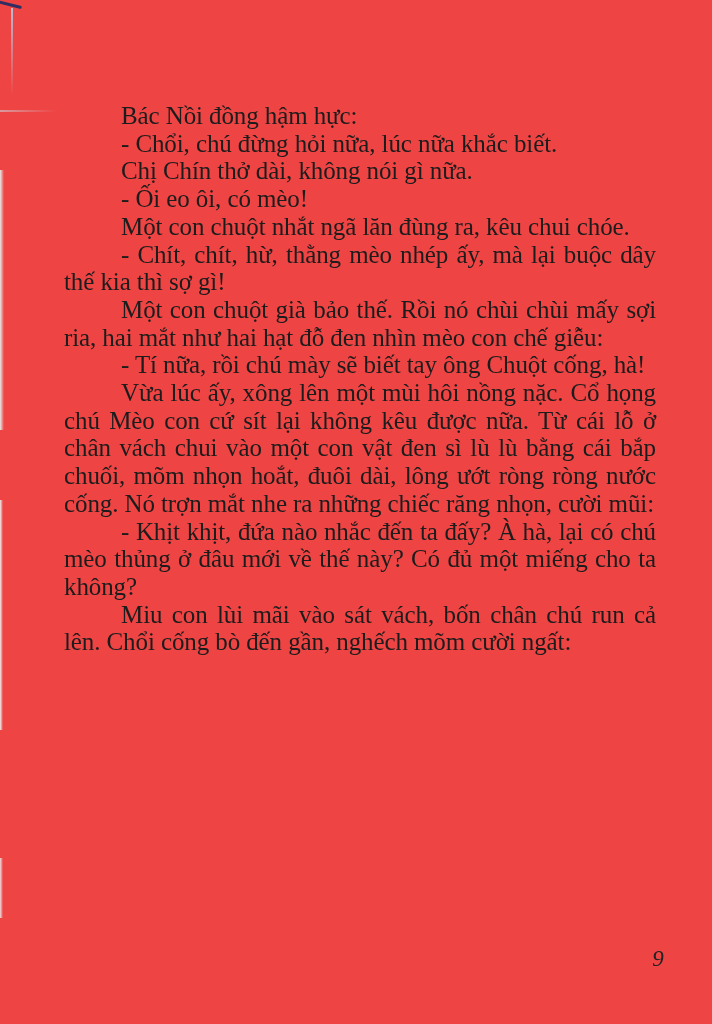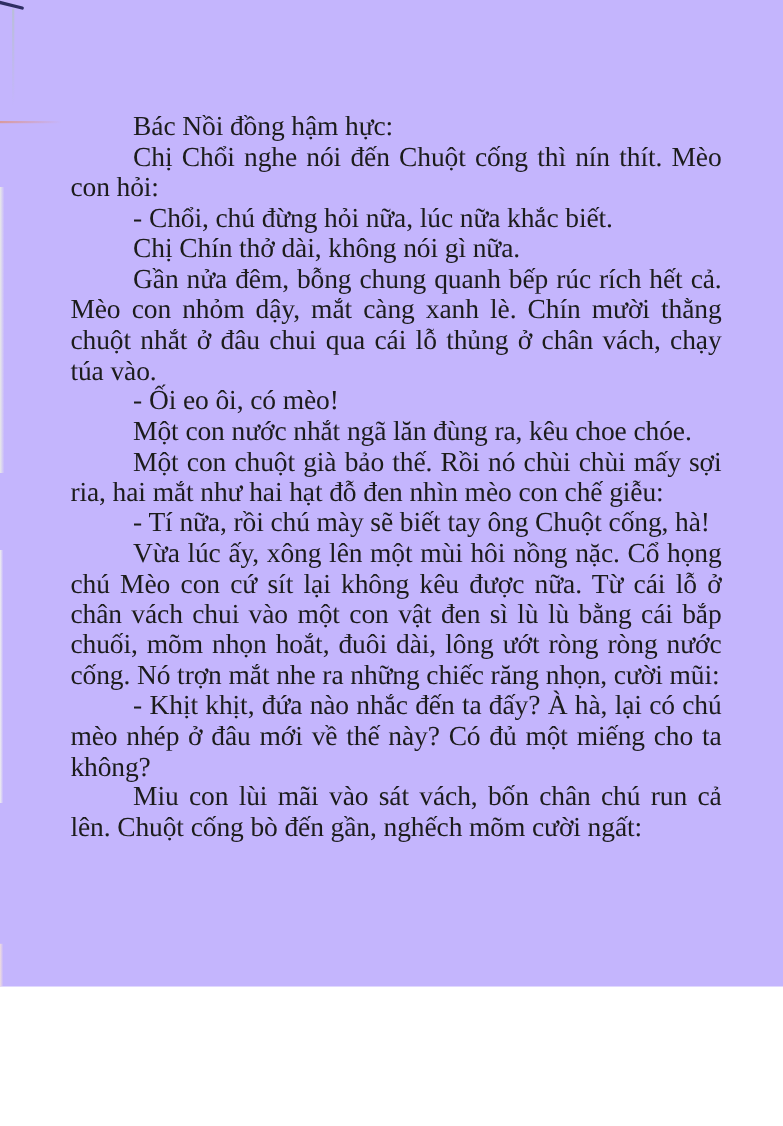"Bác Nồi đồng hậm hực:" .page { background: #c4b5fd -> #ef4444; height: 897px -> 1024px }
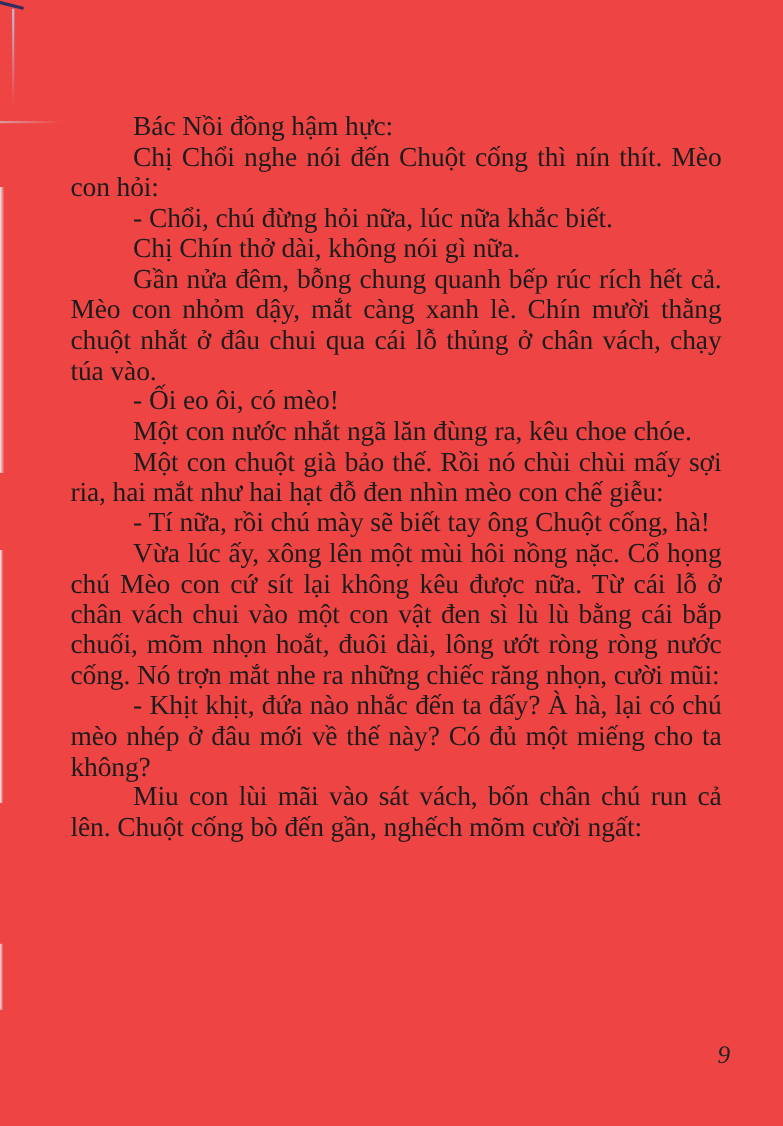"Chị Chổi nghe nói đến" p { html: <p>Chị Chổi nghe nói đến Chuột cống thì nín thít. Mèo con hỏi:</p> -> none }
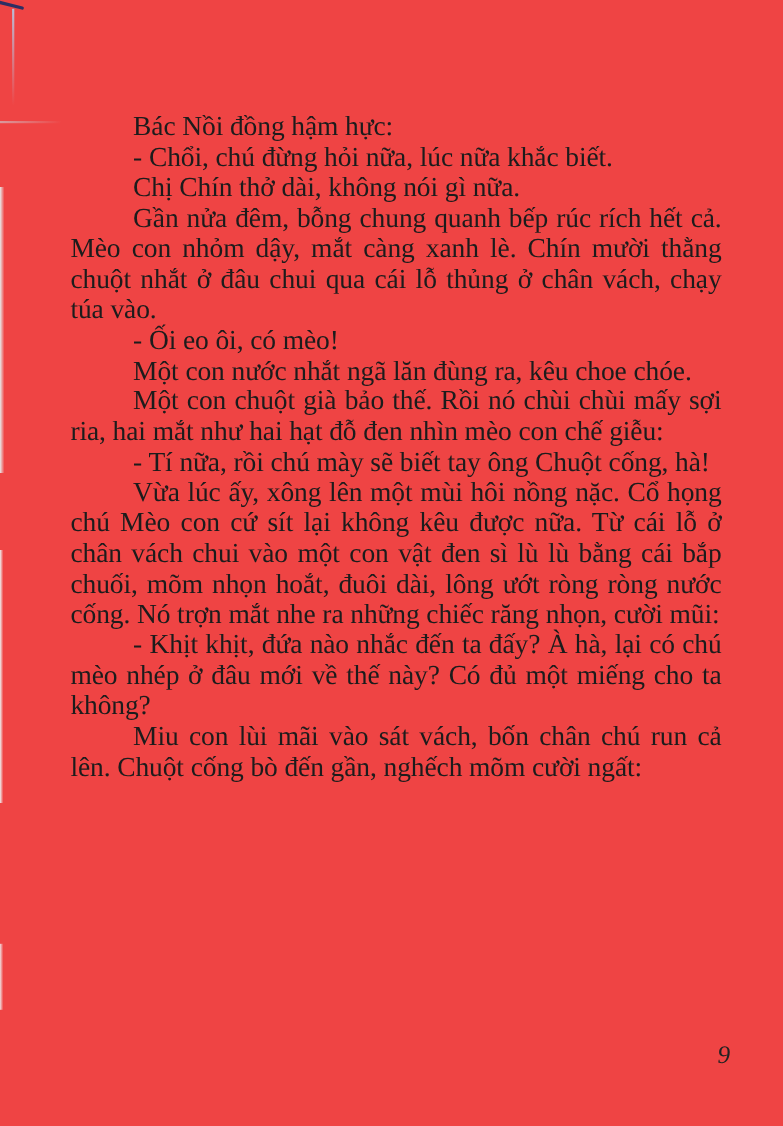"Gần nửa đêm, bỗng chung" p { html: <p>Gần nửa đêm, bỗng chung quanh bếp rúc rích hết cả. Mèo con nhỏm dậy, mắt càng xanh lè. Chín mười thằng chuột nhắt ở đâu chui qua cái lỗ thủng ở chân vách, chạy túa vào.</p> -> none }
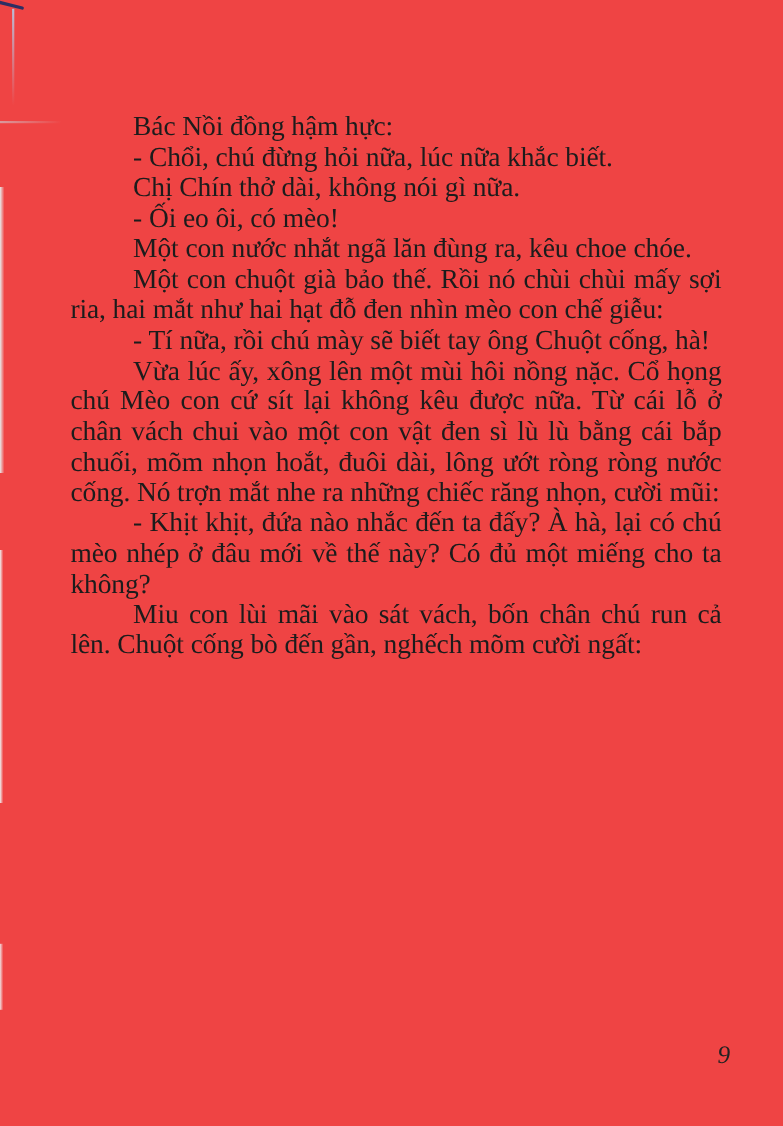"Một con nước nhắt ngã" p { text: nước nhắt ngã lăn đùng ra, kêu choe -> chuột nhắt ngã lăn đùng ra, kêu chui }
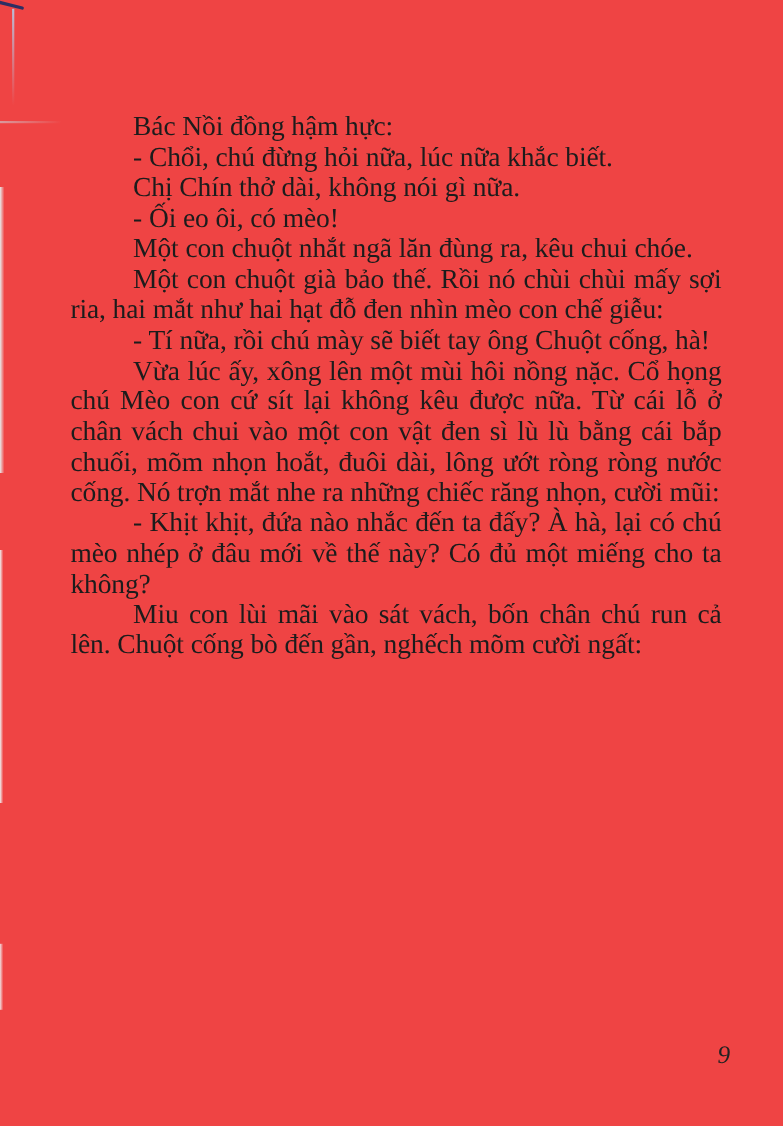"- Chít, chít, hừ, thằng" p { html: none -> <p>- Chít, chít, hừ, thằng mèo nhép ấy, mà lại buộc dây thế kia thì sợ gì!</p> }
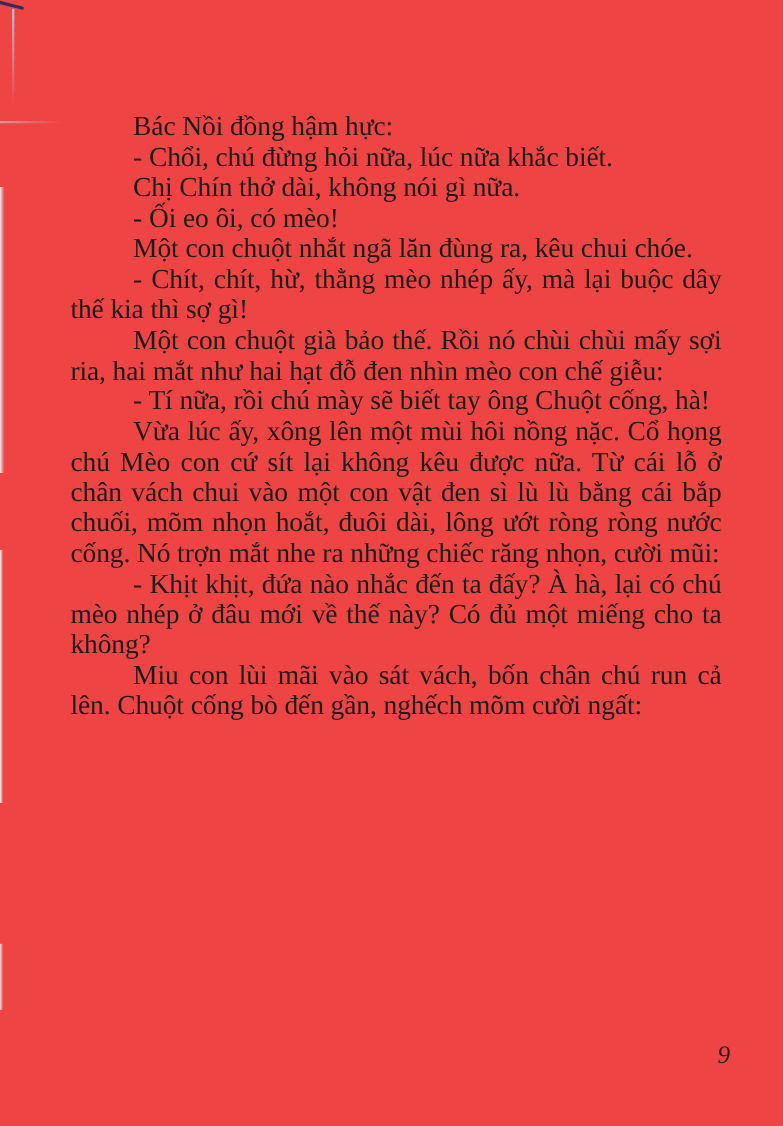"- Khịt khịt, đứa nào" p { text: nhép -> thủng }
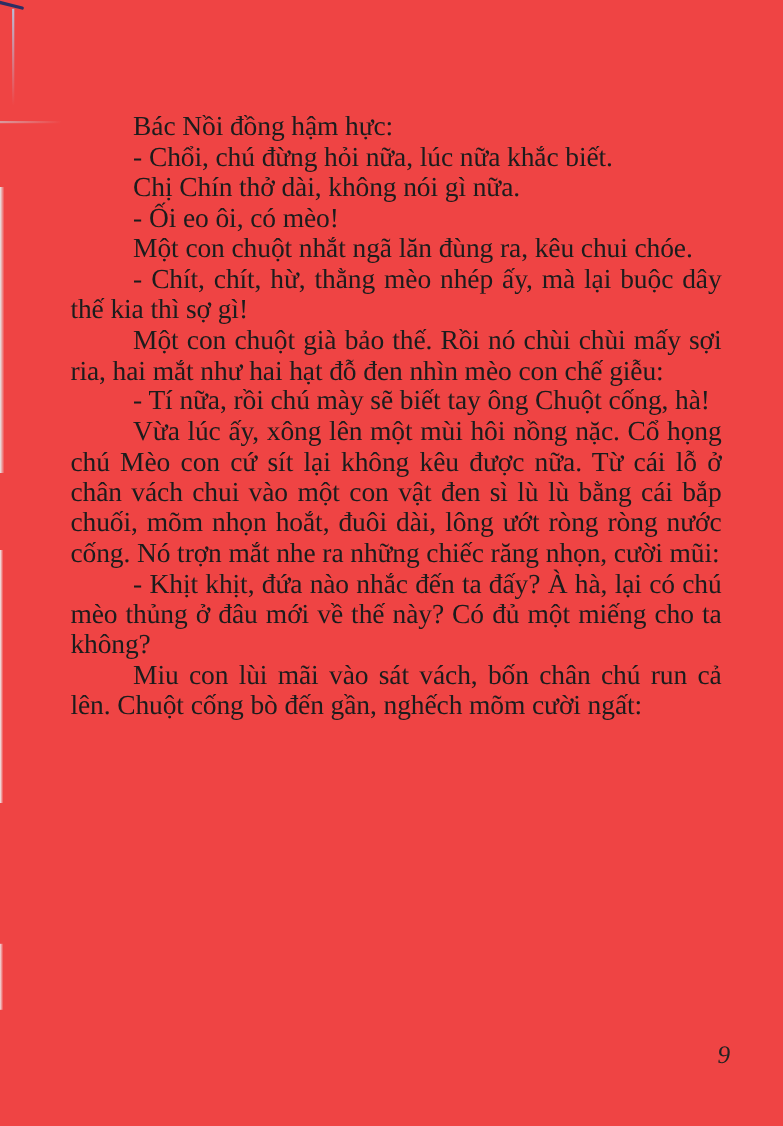"Miu con lùi mãi vào" p { text: Chuột -> Chổi }
